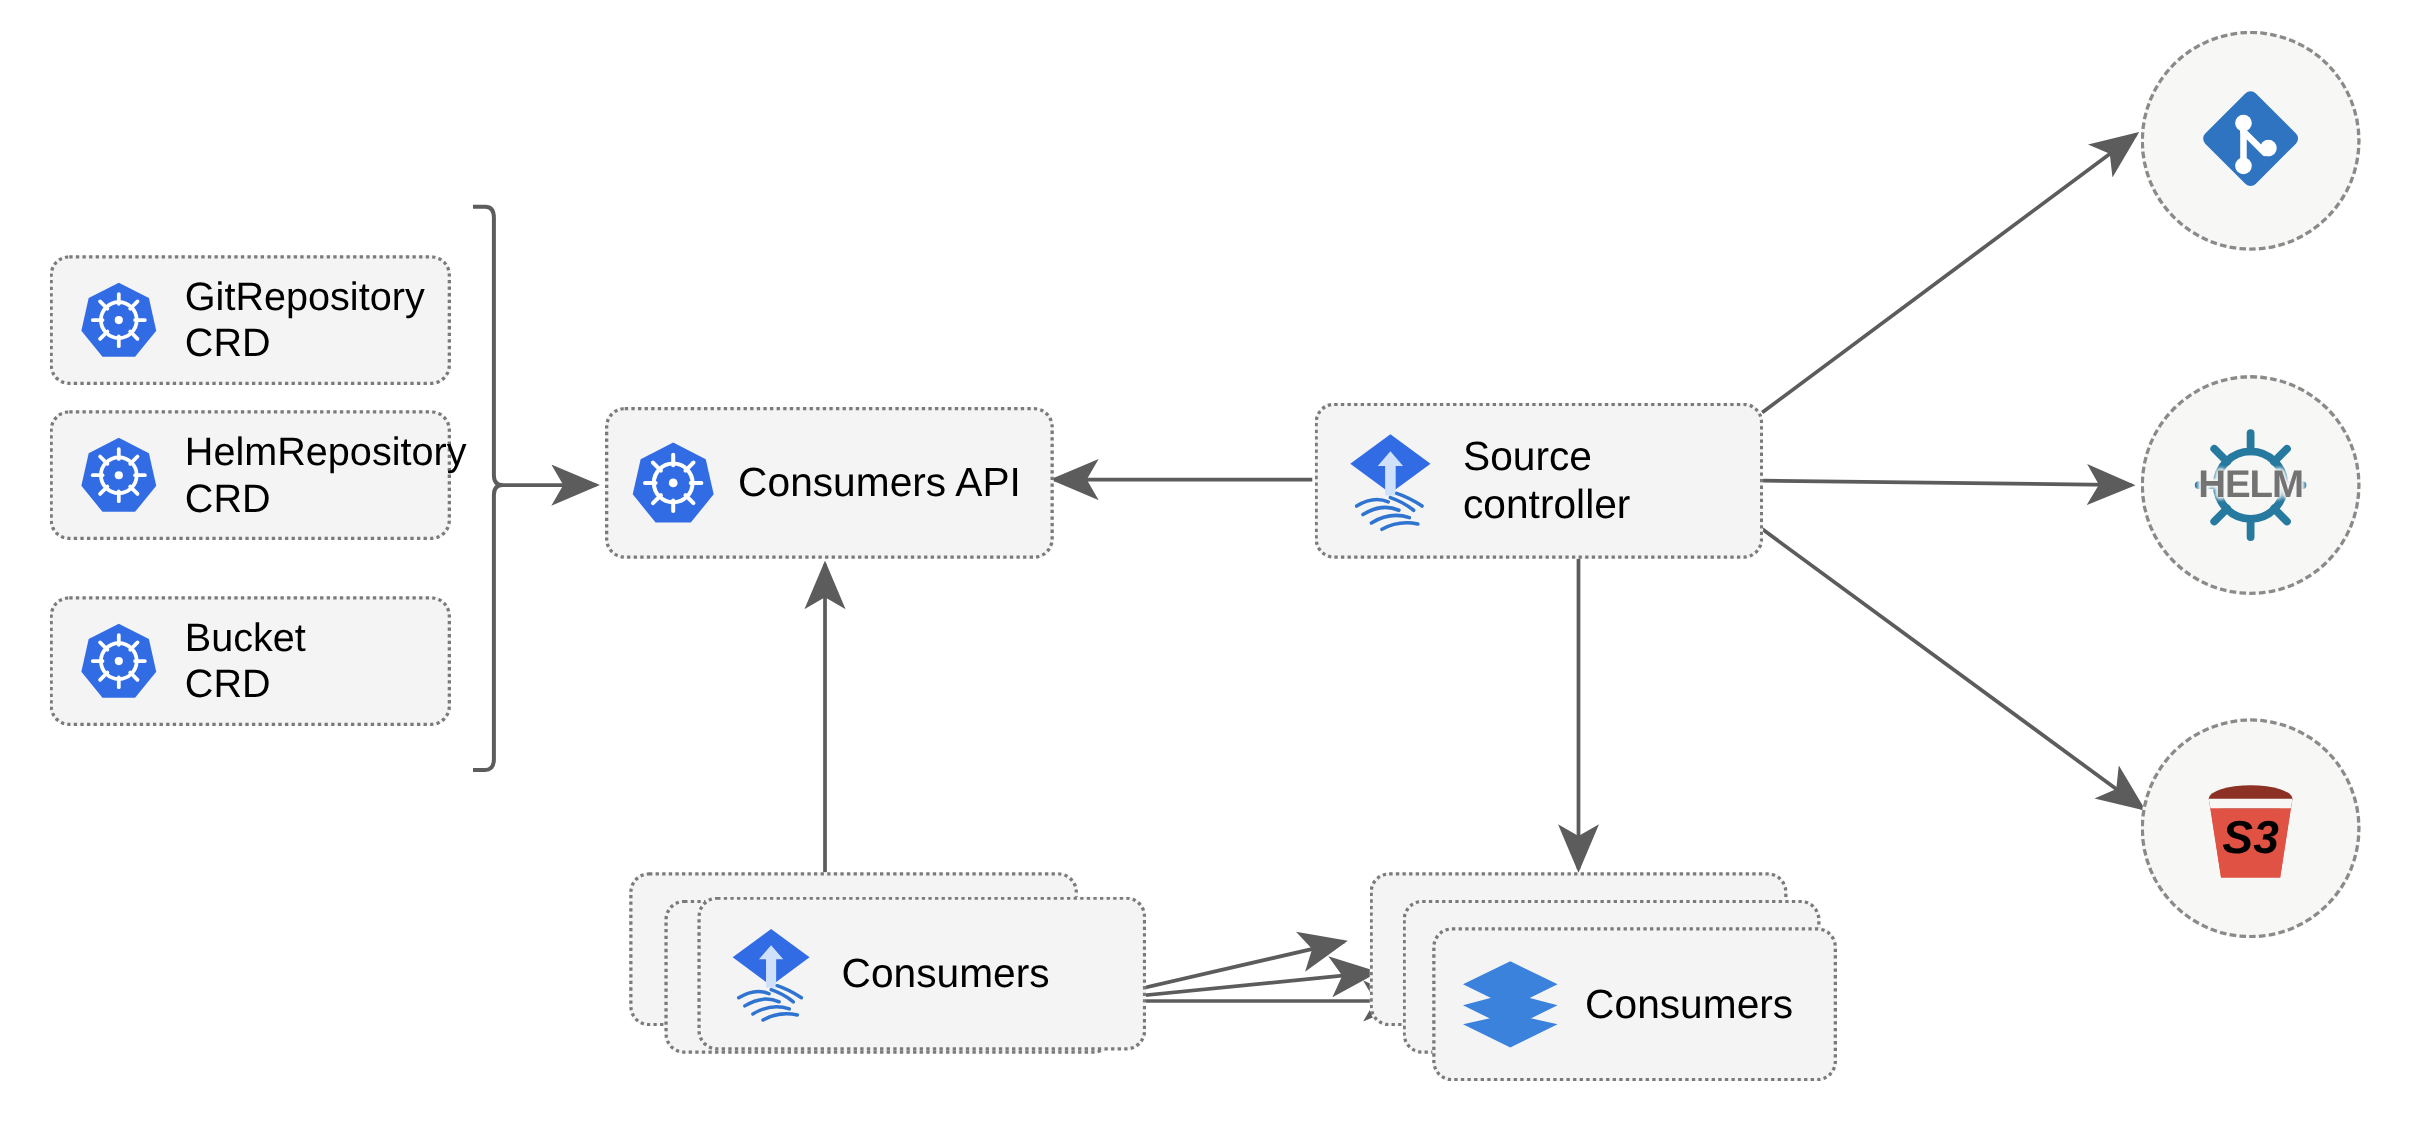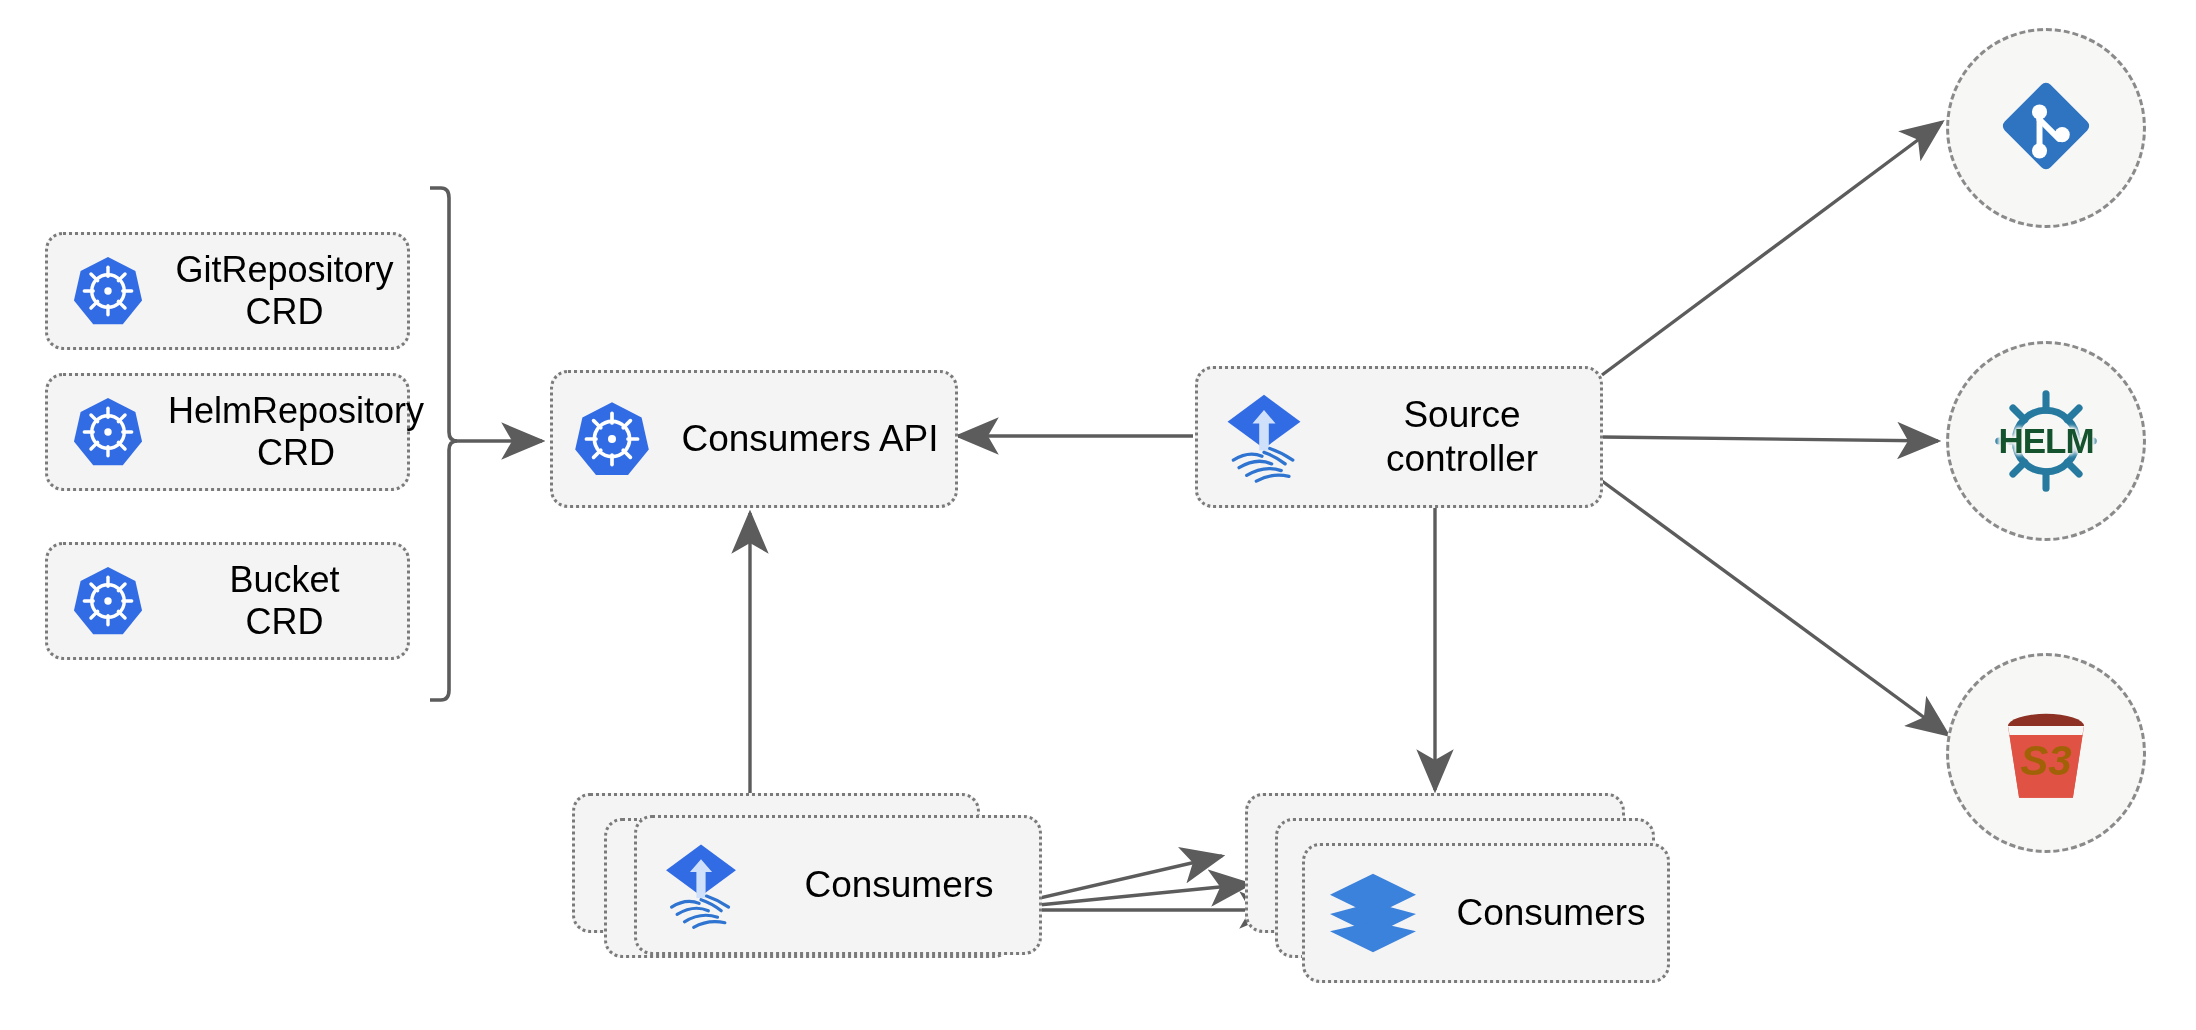"GitRepository" .node .label { text-align: center -> left }
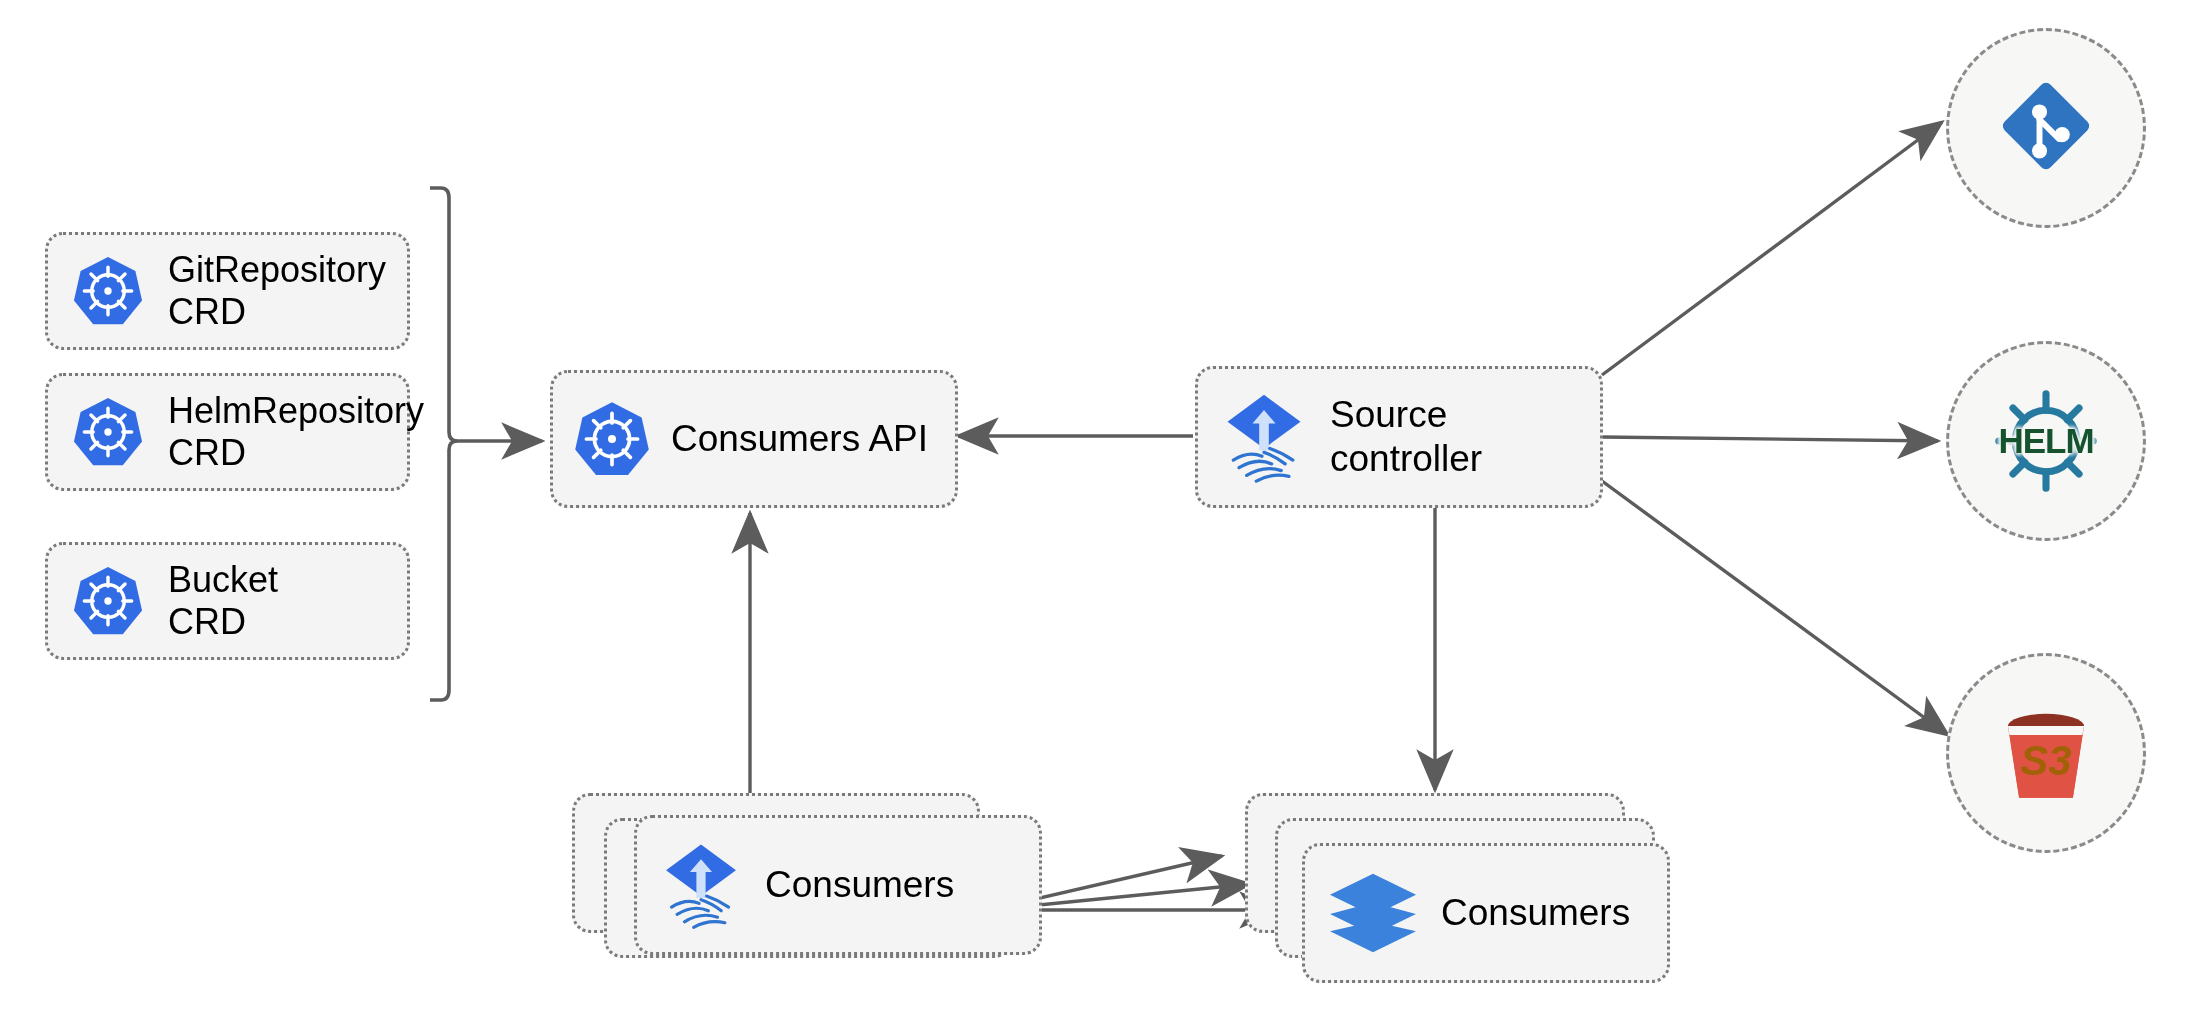"HELM" span { color: #14532d -> #737373 }
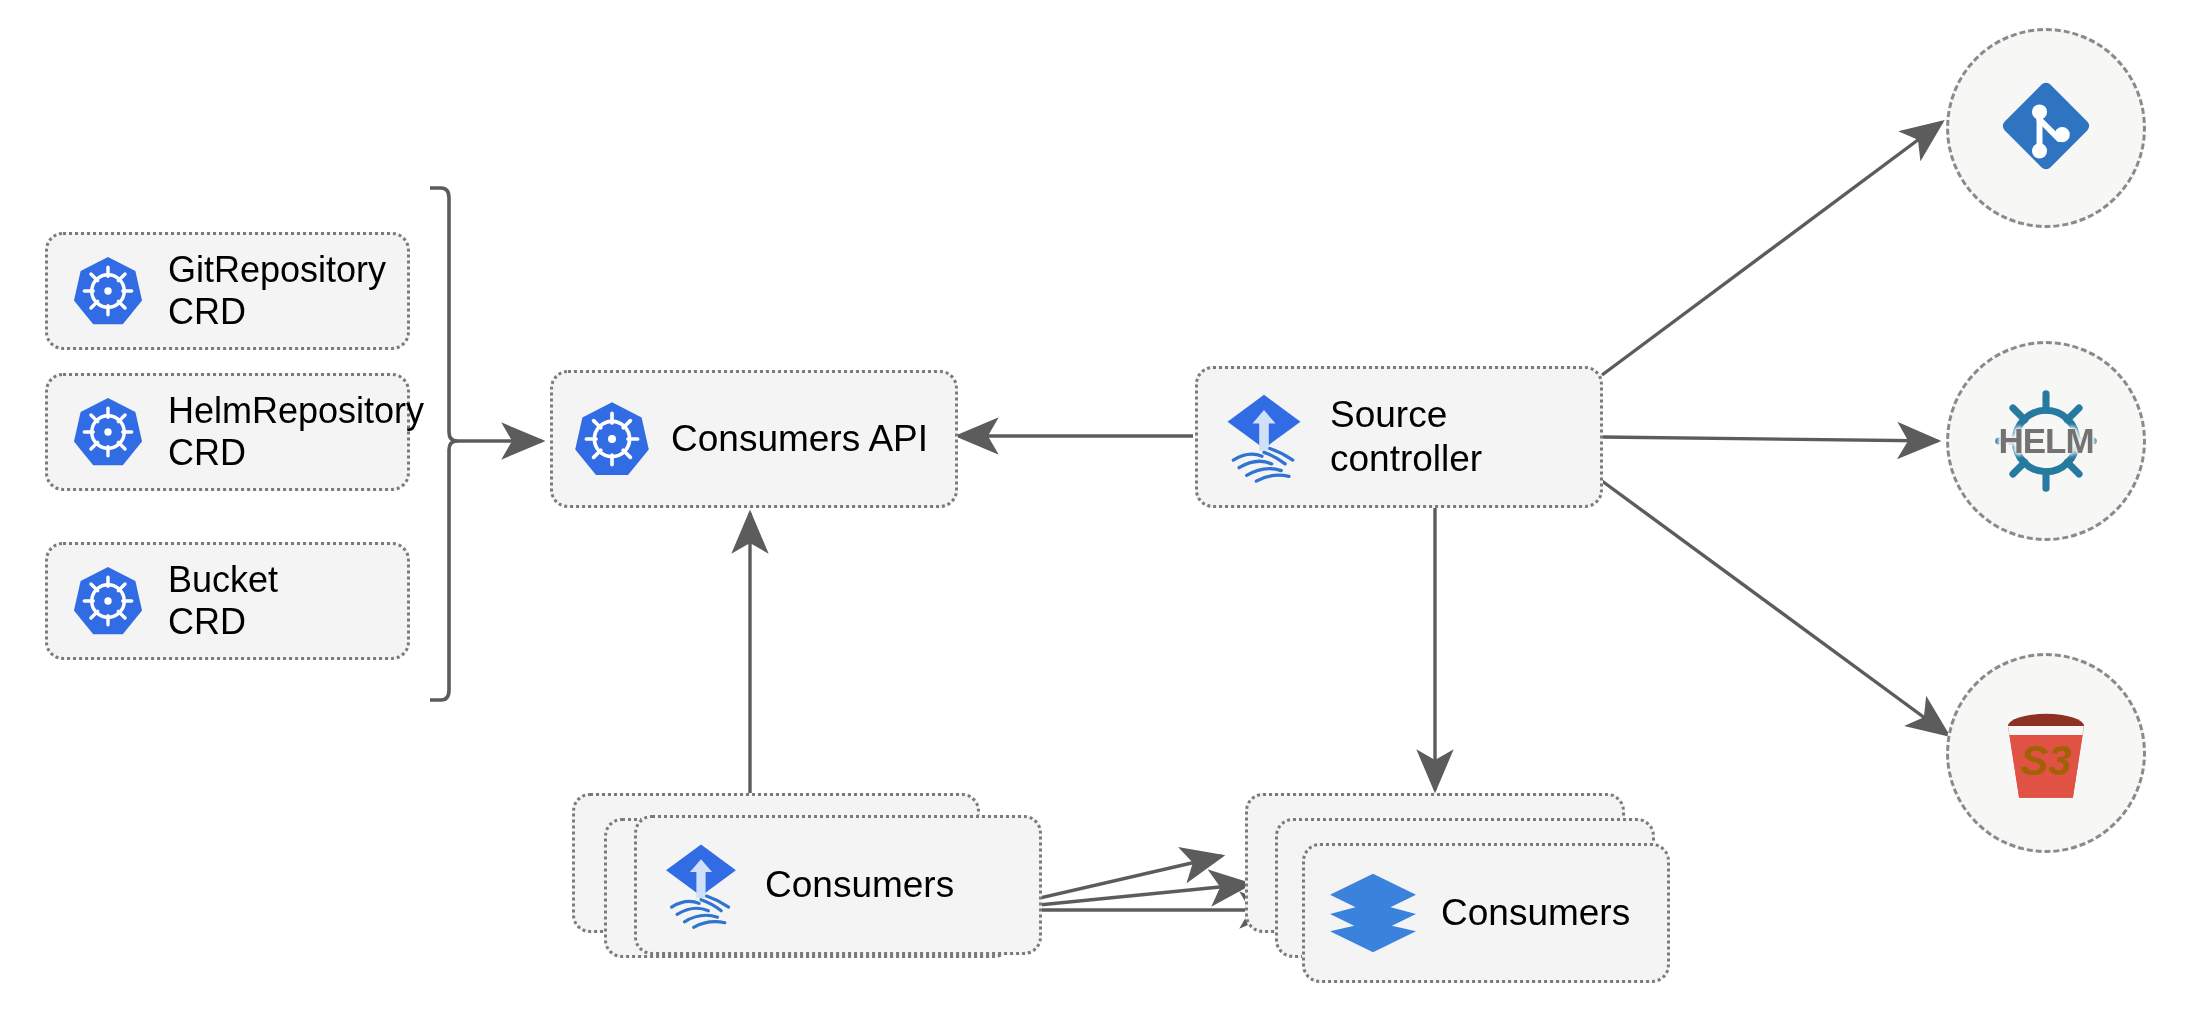"S3" span { color: #a16207 -> #000000 }
